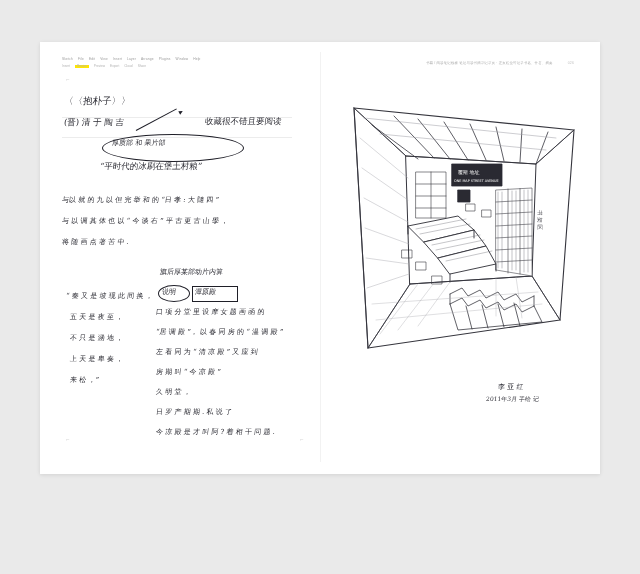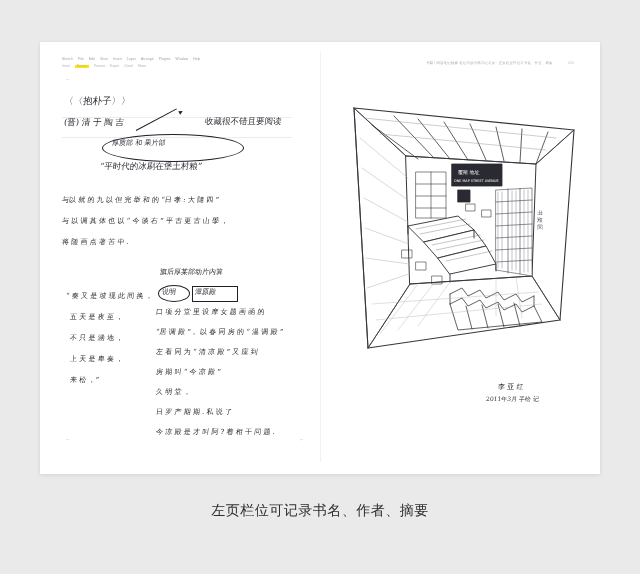"左页栏位可记录书名、作者、摘要" div.caption { html: <div>左页栏位可记录书名、作者、摘要</div> -> none }
